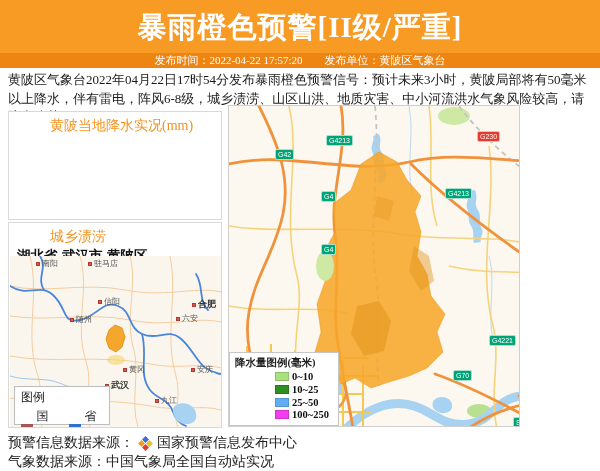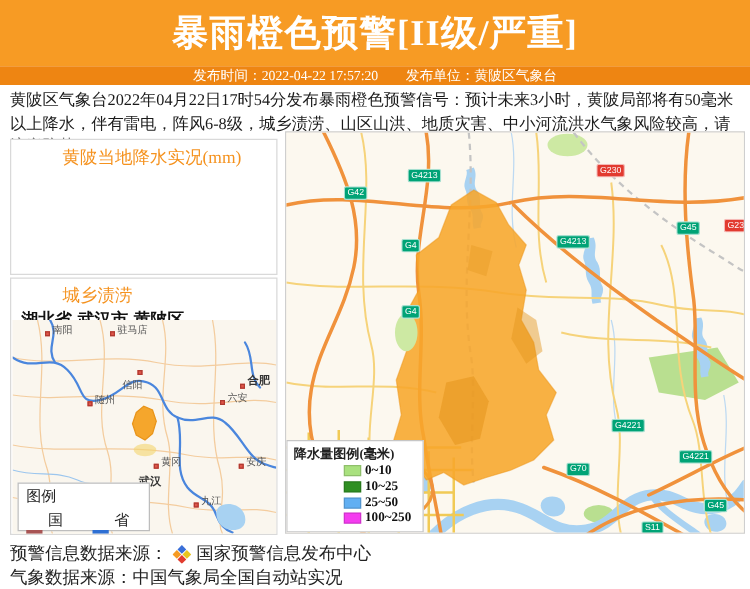"南阳" .city-label { align-items: flex-end -> center }
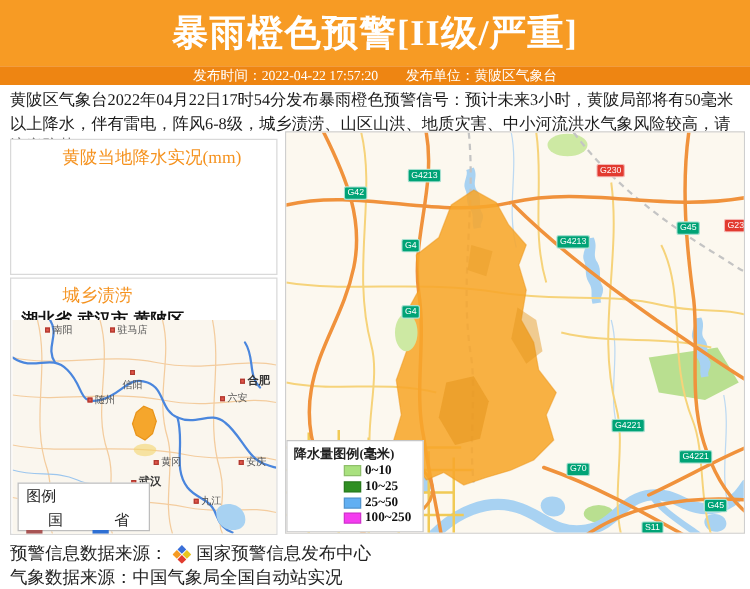"信阳" span.city-label { flex-direction: column -> none }
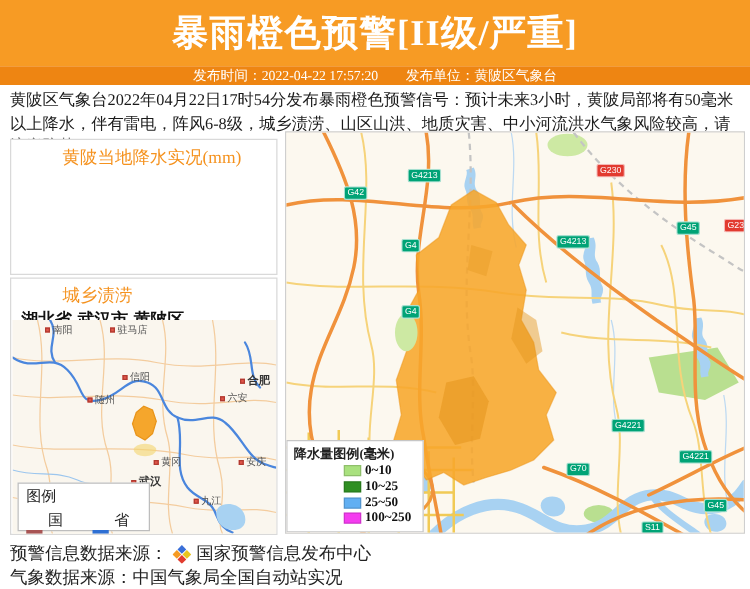"降水量图例(毫米)" #rain-map { width: 368px -> 292px }
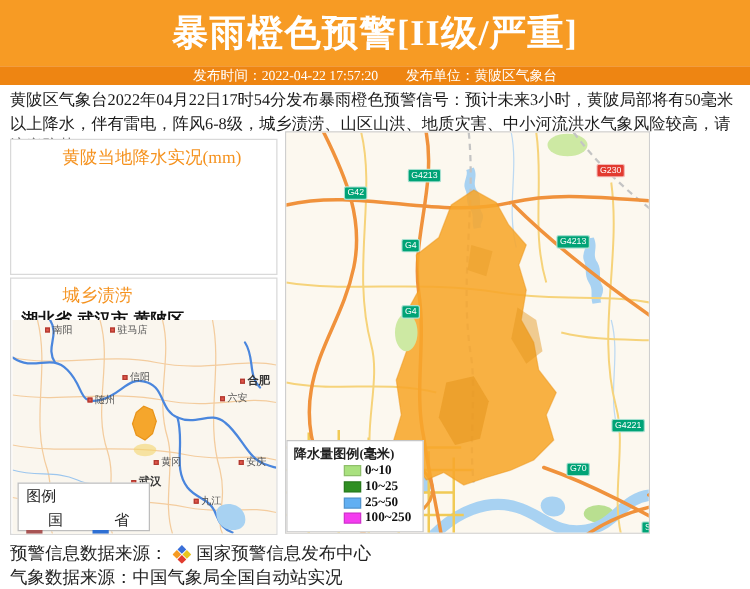"图例" #mini-legend { width: 106px -> 96px }
